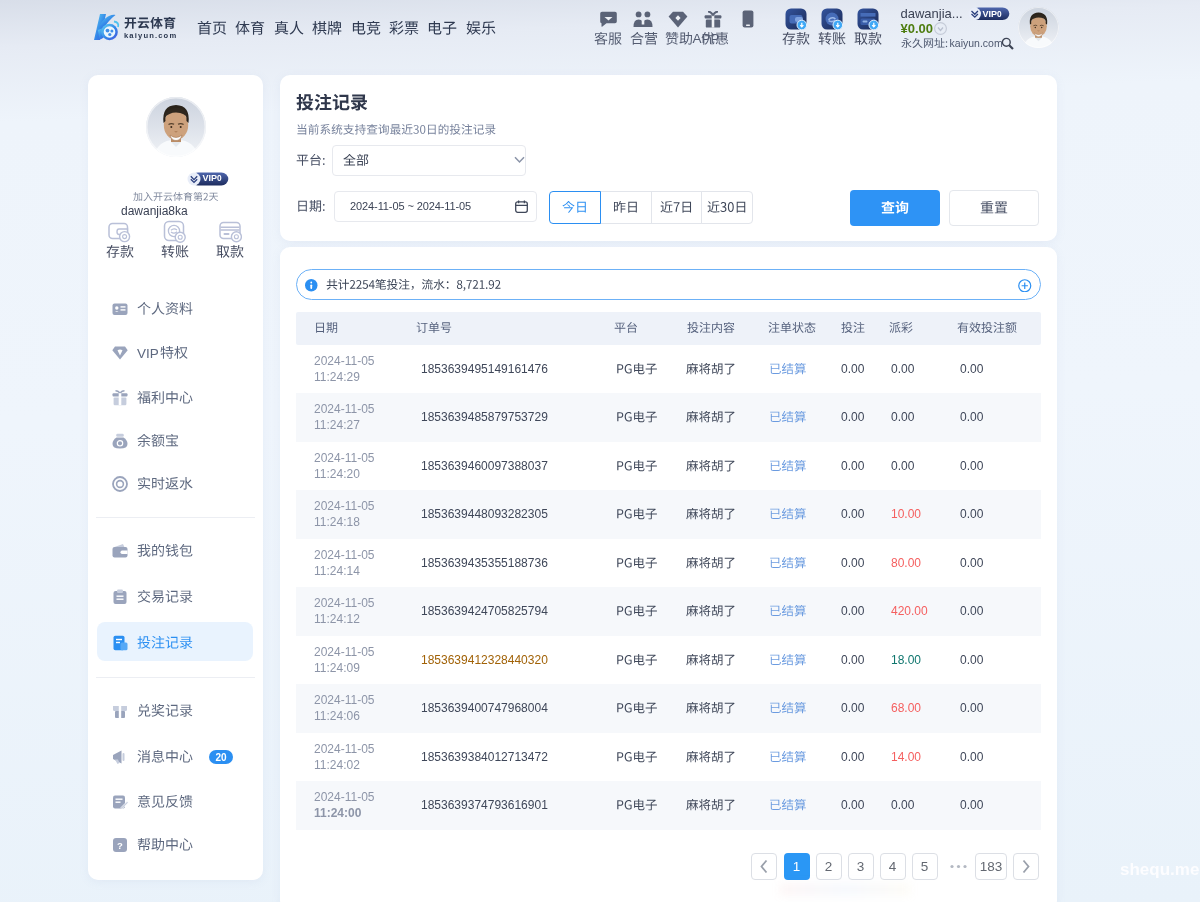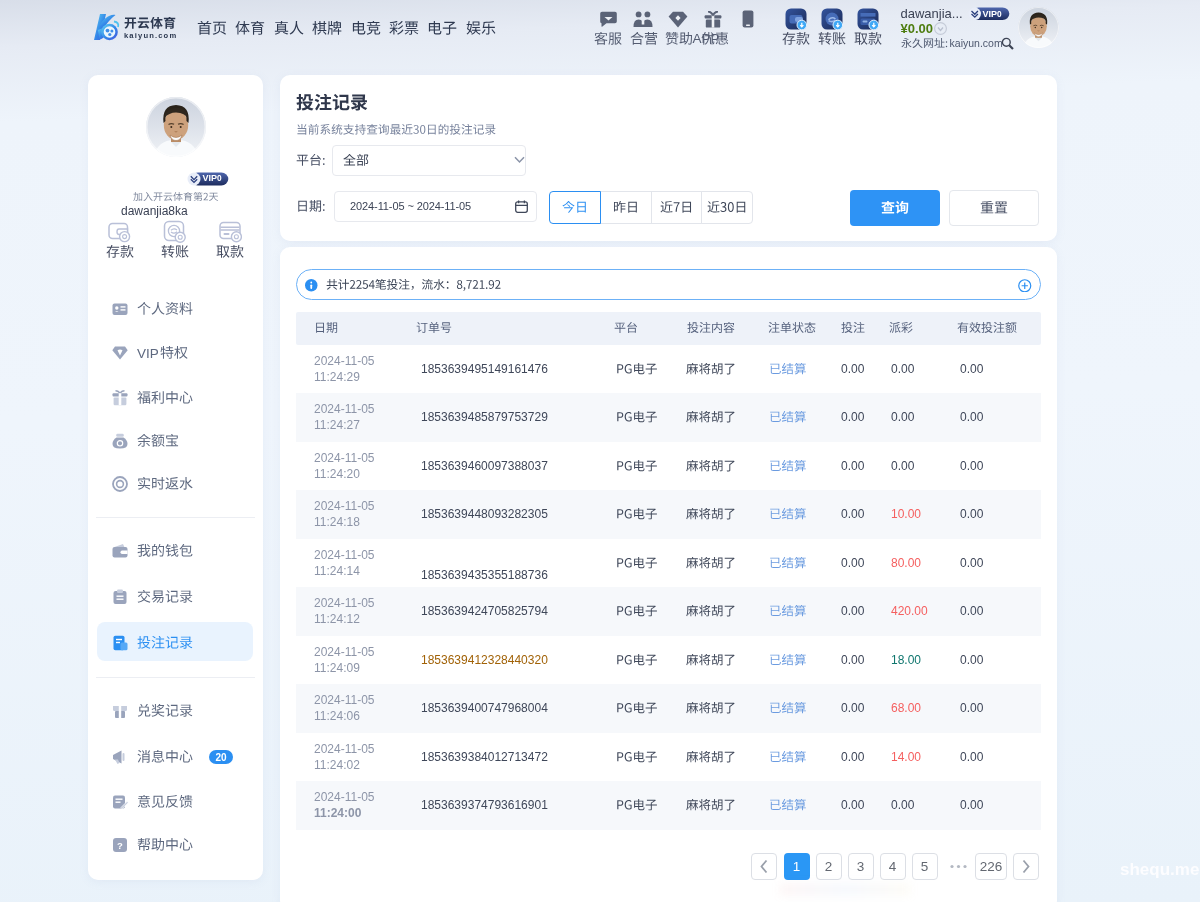"1853639435355188736" div { margin-top: 12px -> none }
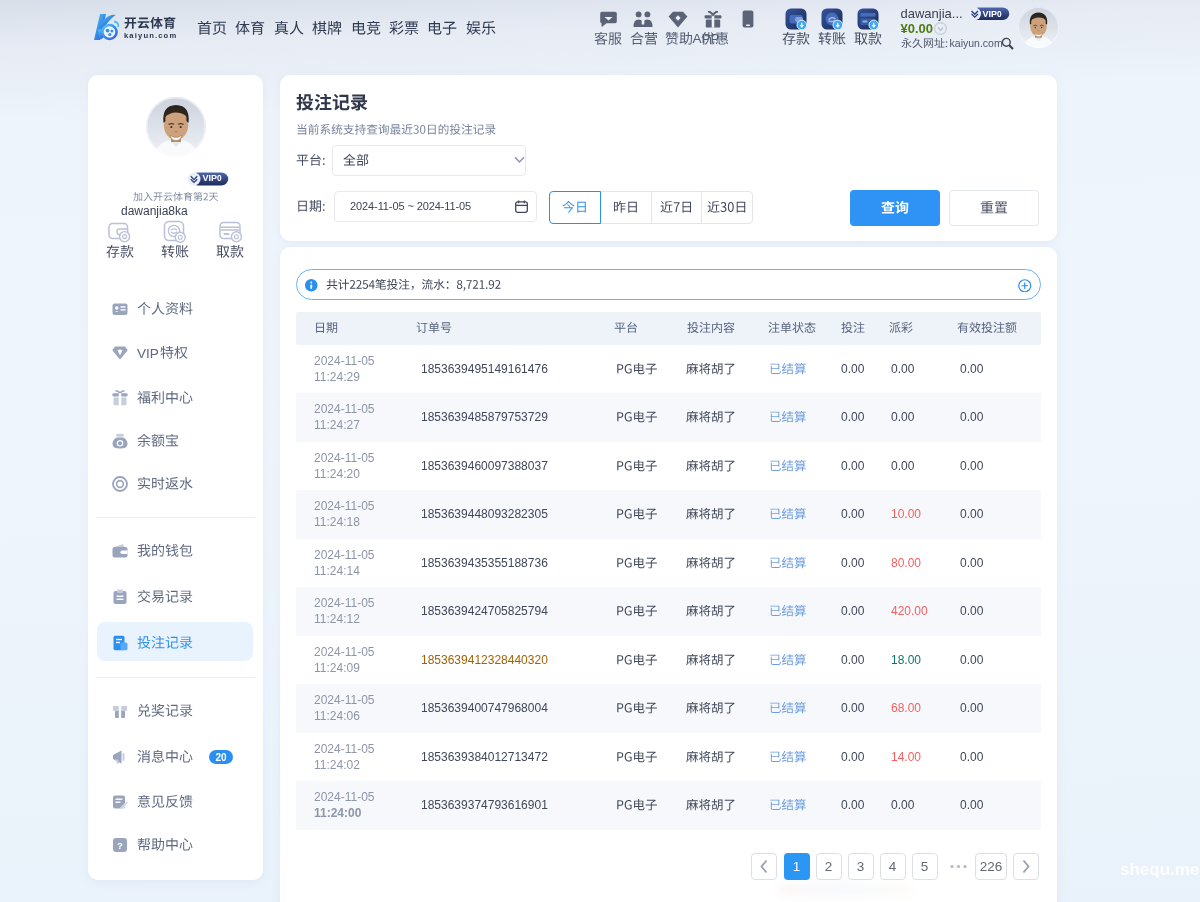"226" div { text: 226 -> 183 }
